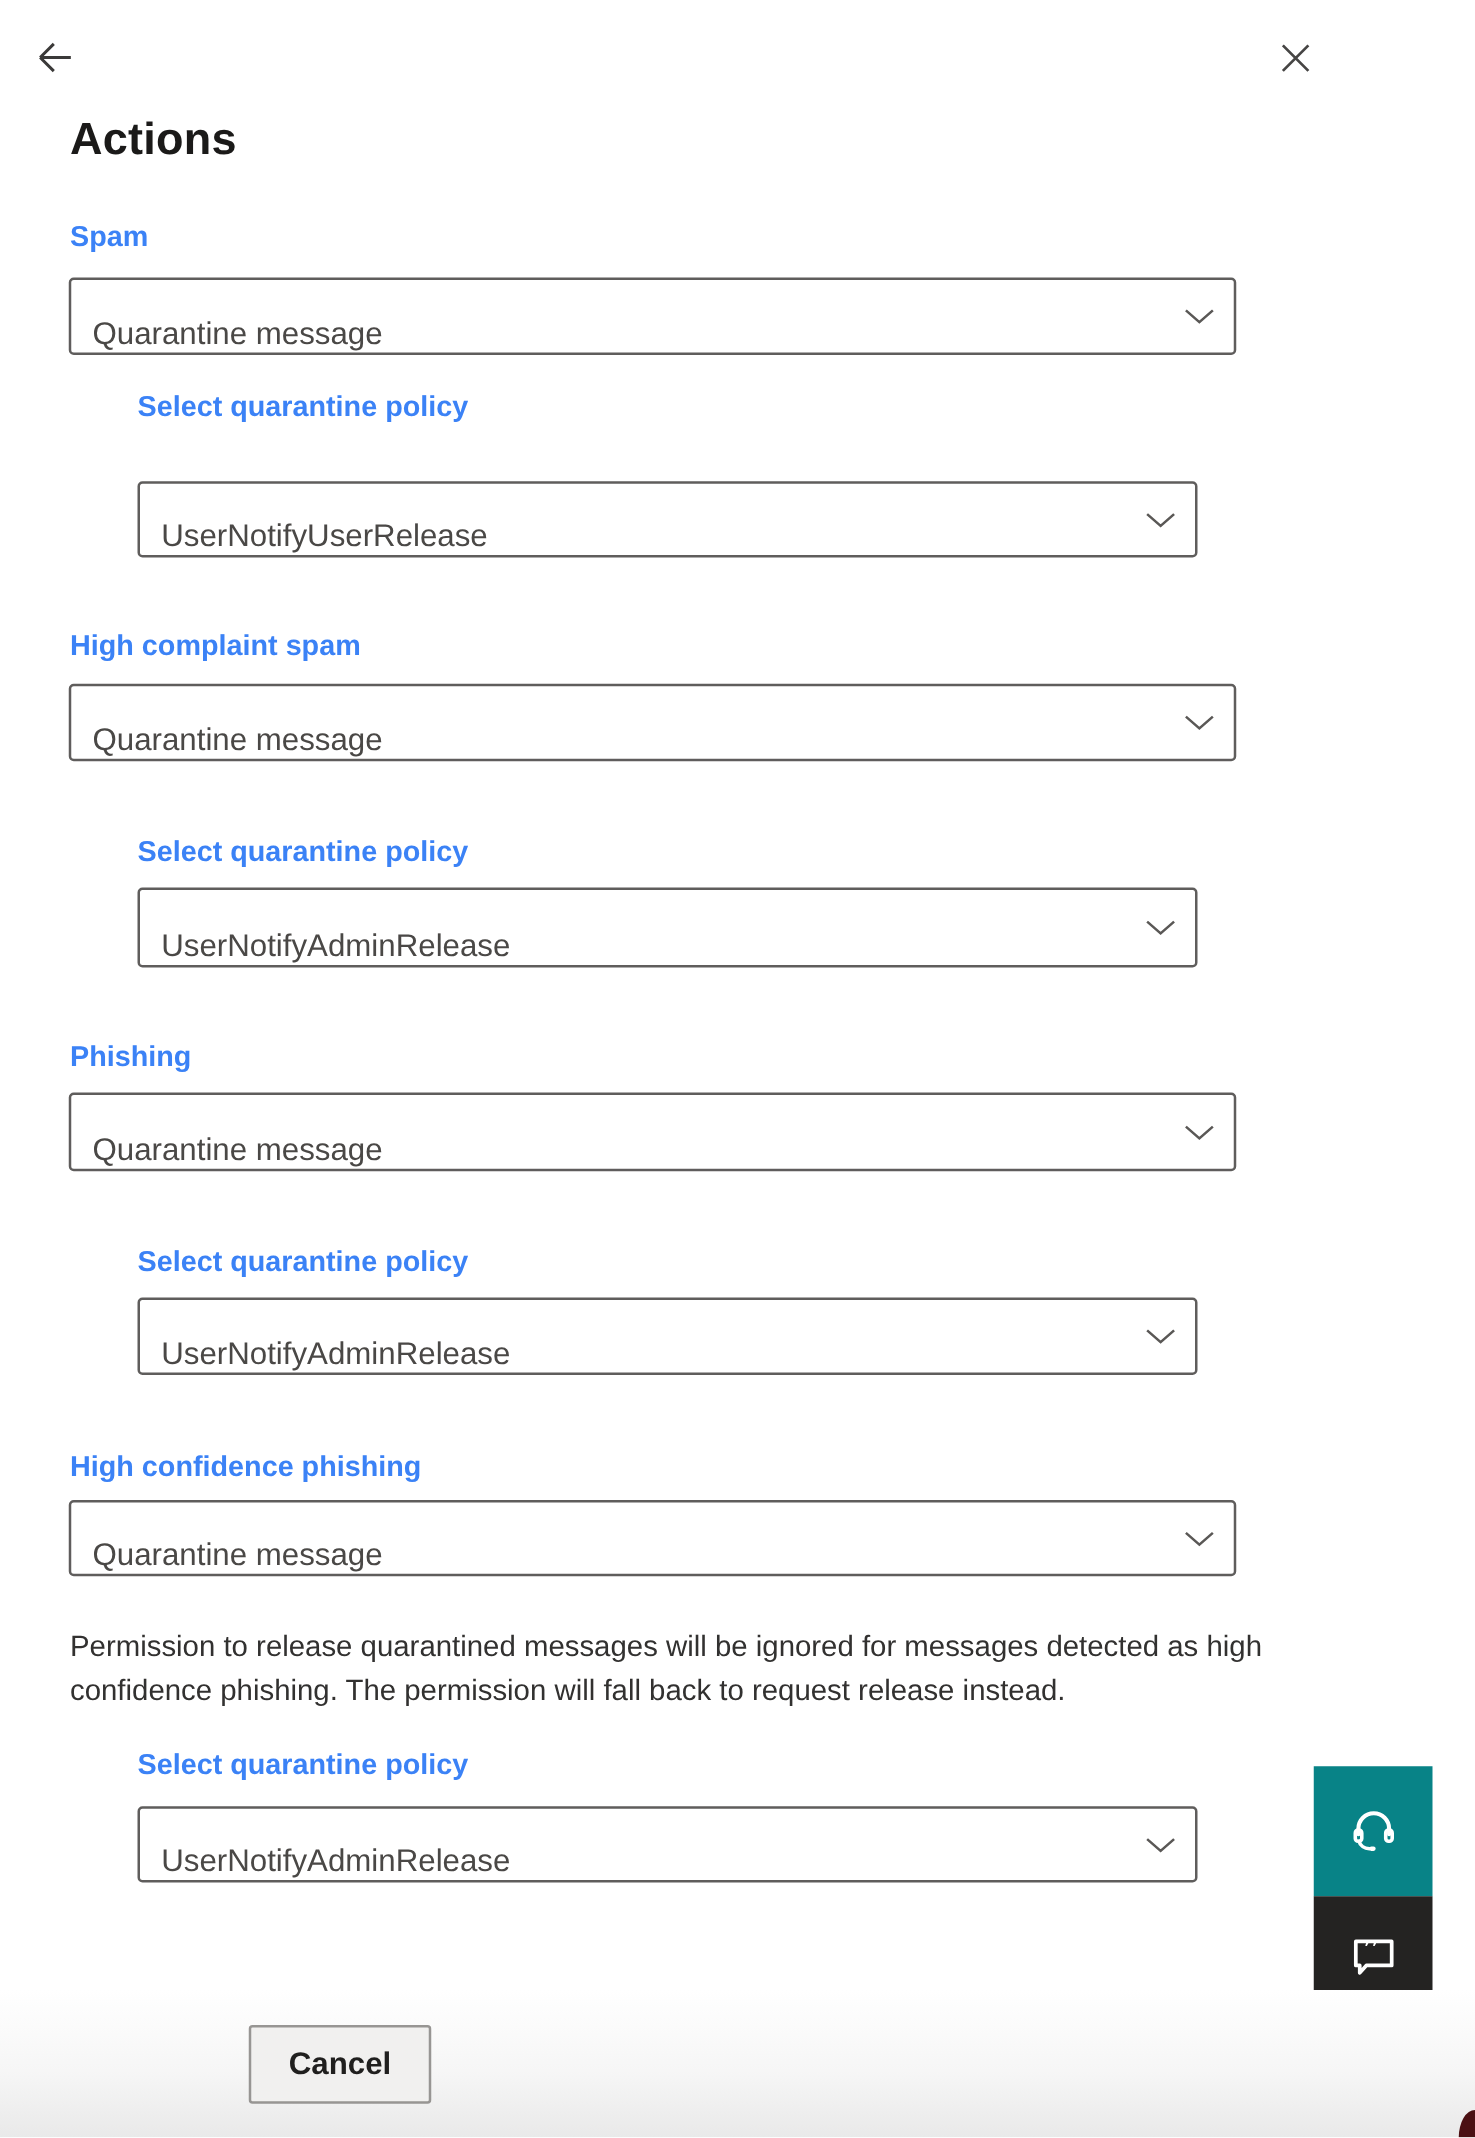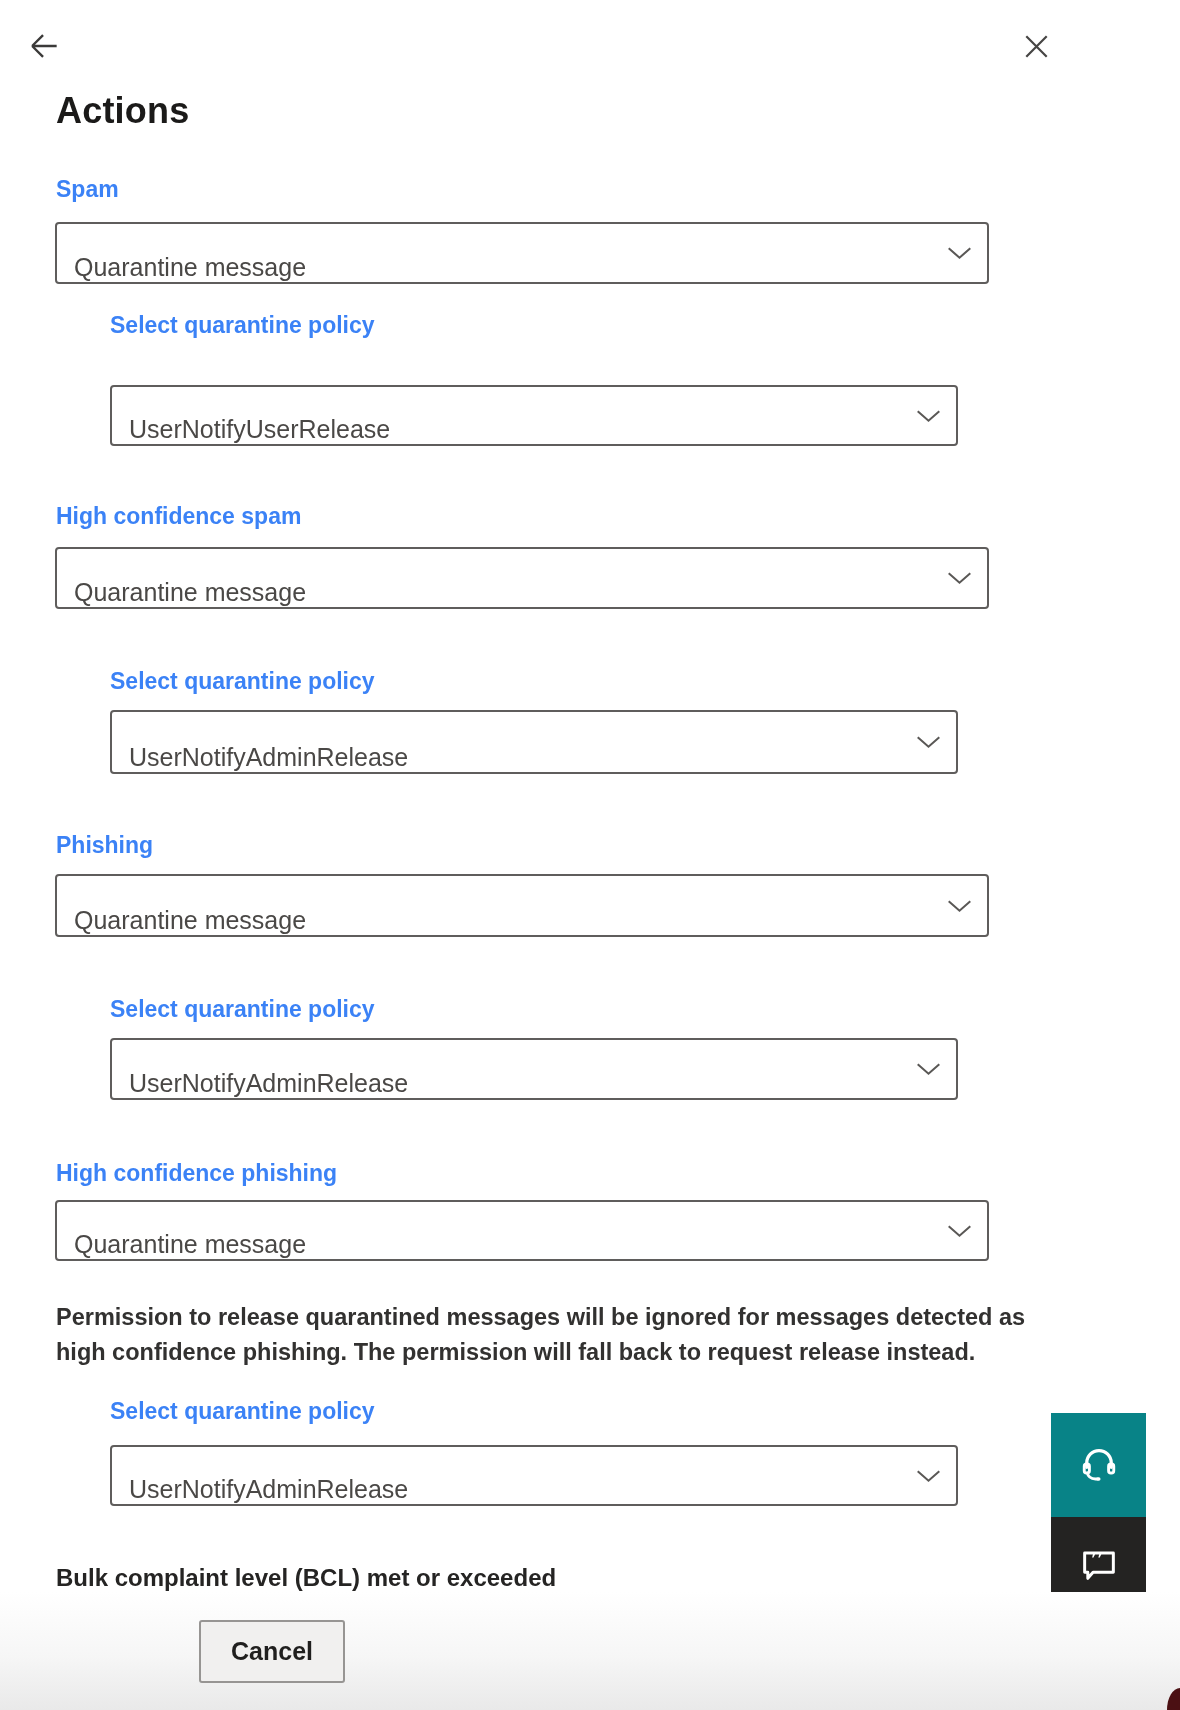"High confidence spam" div.sec-label { text: confidence -> complaint }
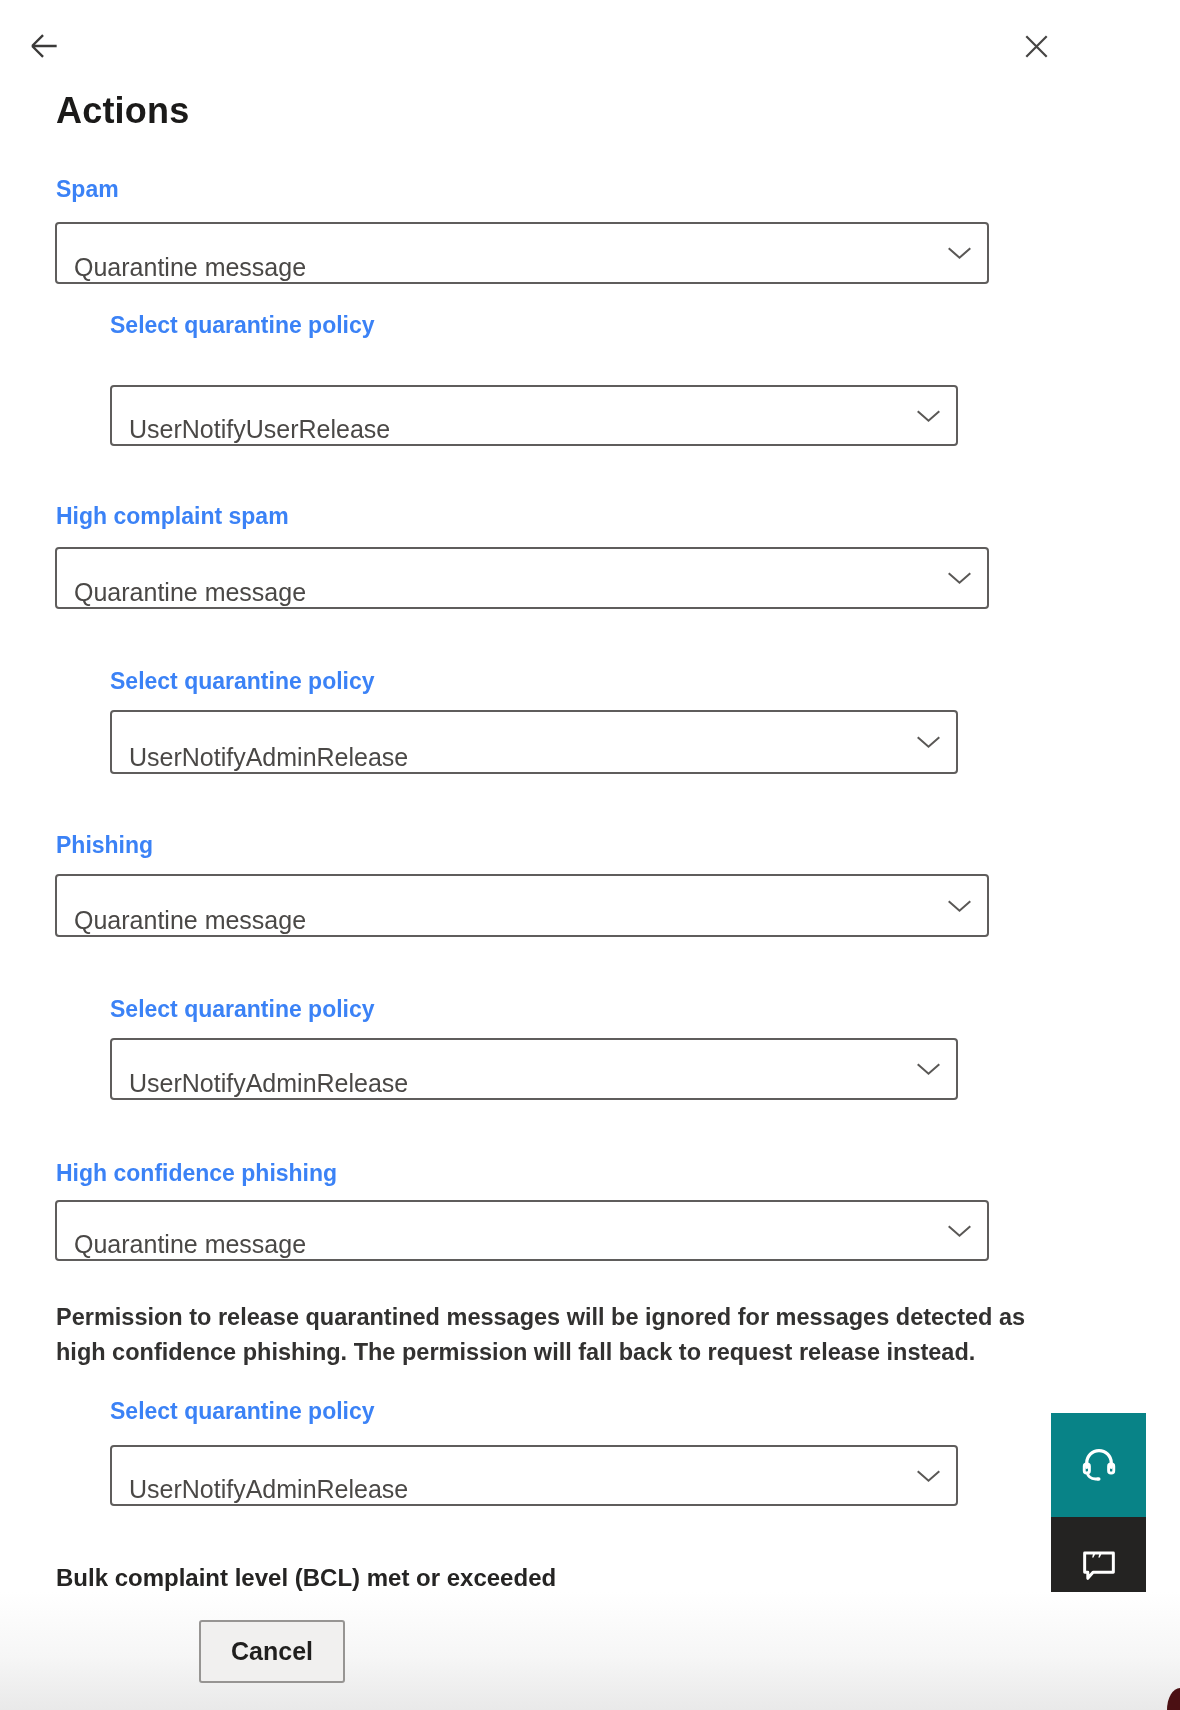"Permission to release quarantined" .note { font-weight: bold -> none }
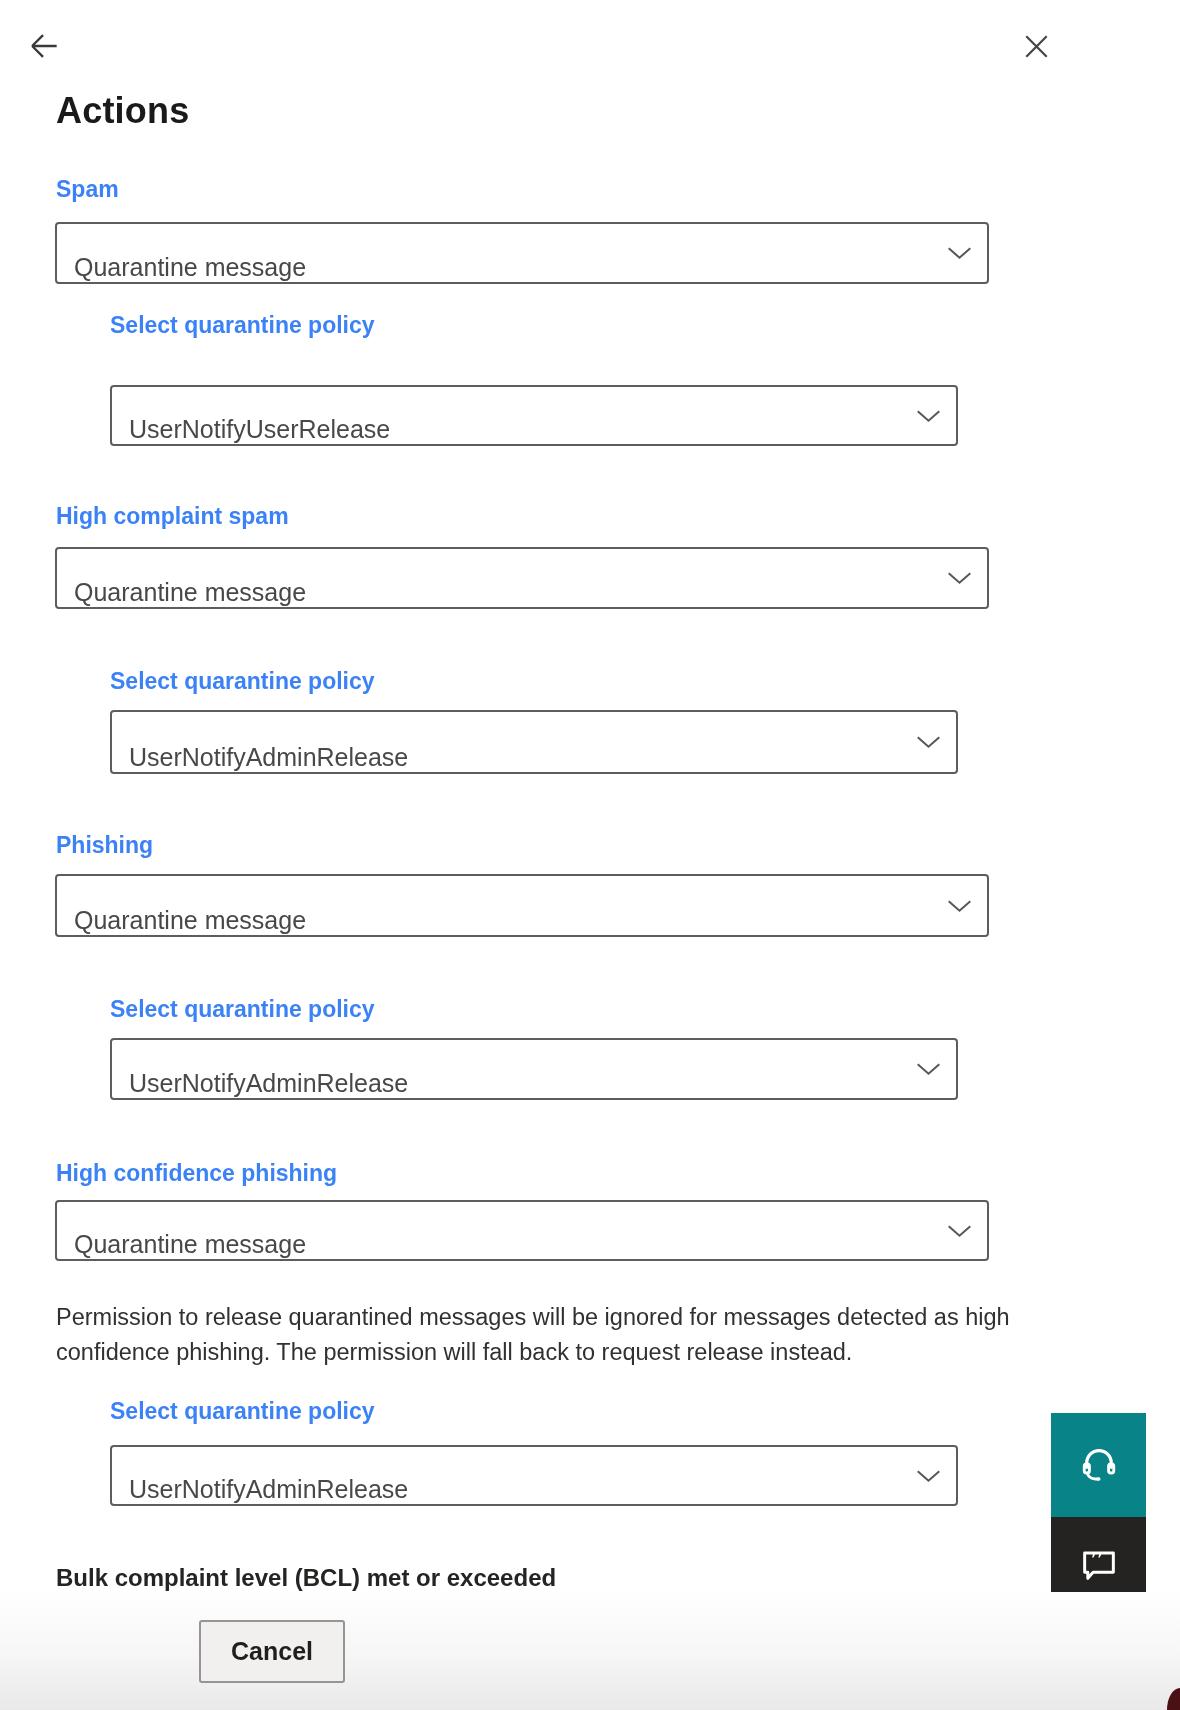"Bulk complaint level (BCL) met" div.truncated-label { html: <div>Bulk complaint level (BCL) met or exceeded</div> -> none }
